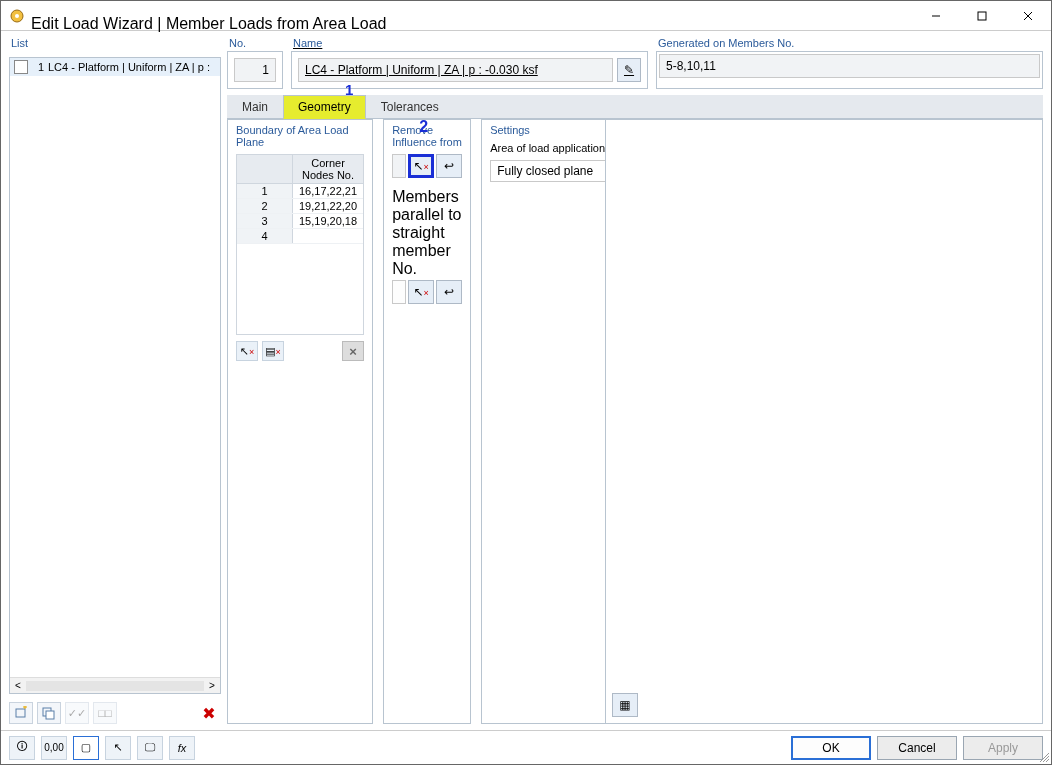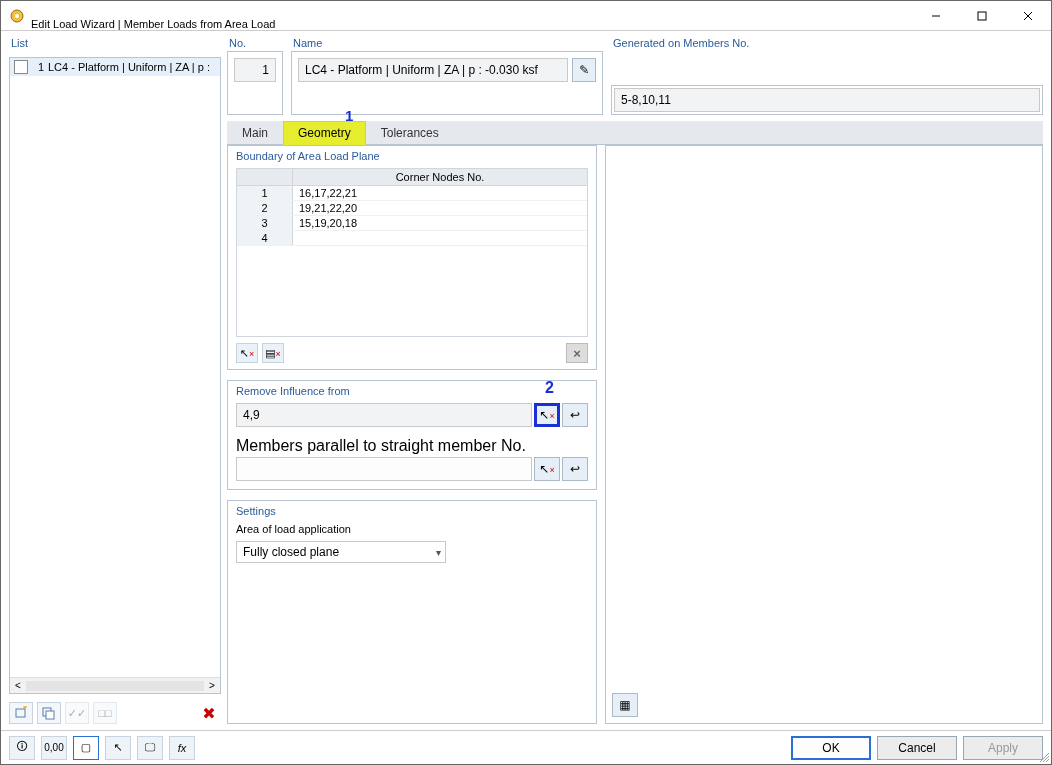"Edit Load Wizard | Member" .titlebar .title { font-size: 11px -> 16px }
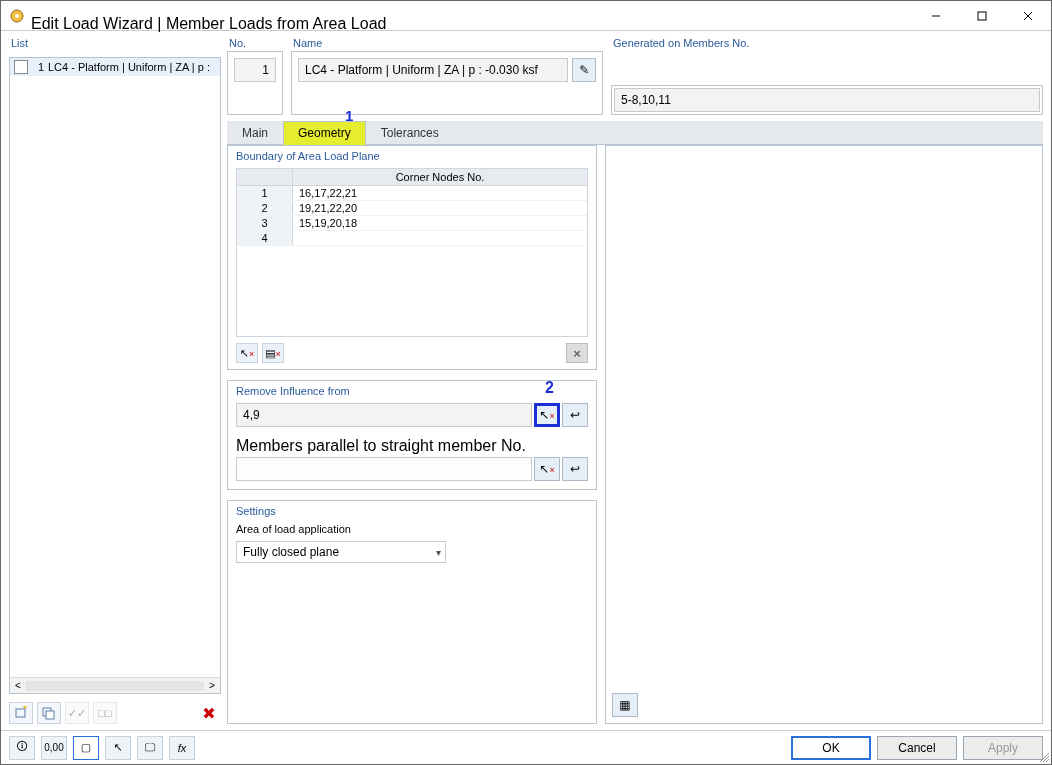"Name" .name-box { text-decoration: none -> underline }
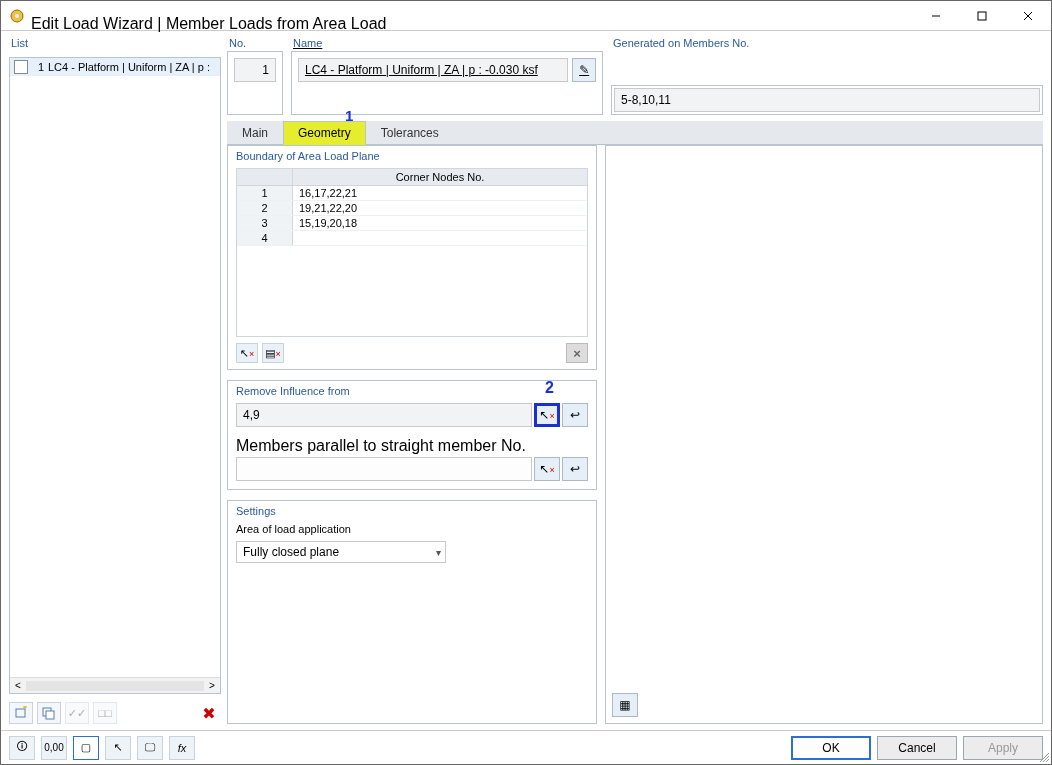"Generated on Members No." .gen-box { gap: 34px -> none; width: 432px -> 387px }
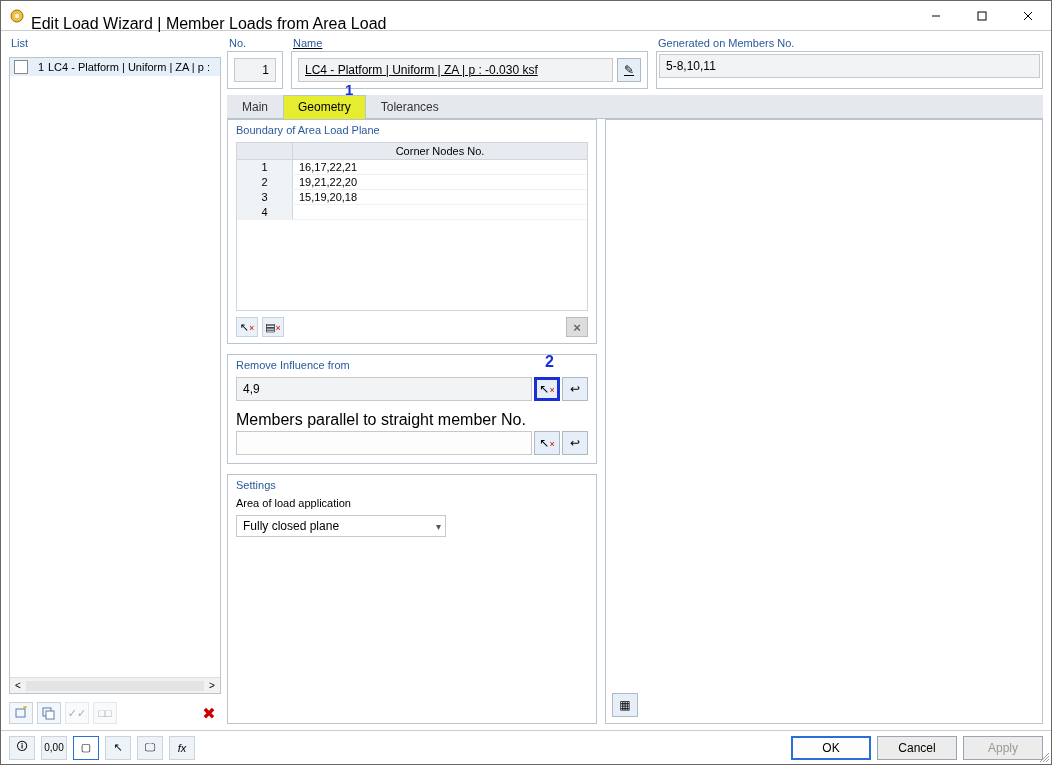"Boundary of Area Load Plane" .midL { flex-direction: column -> row }
